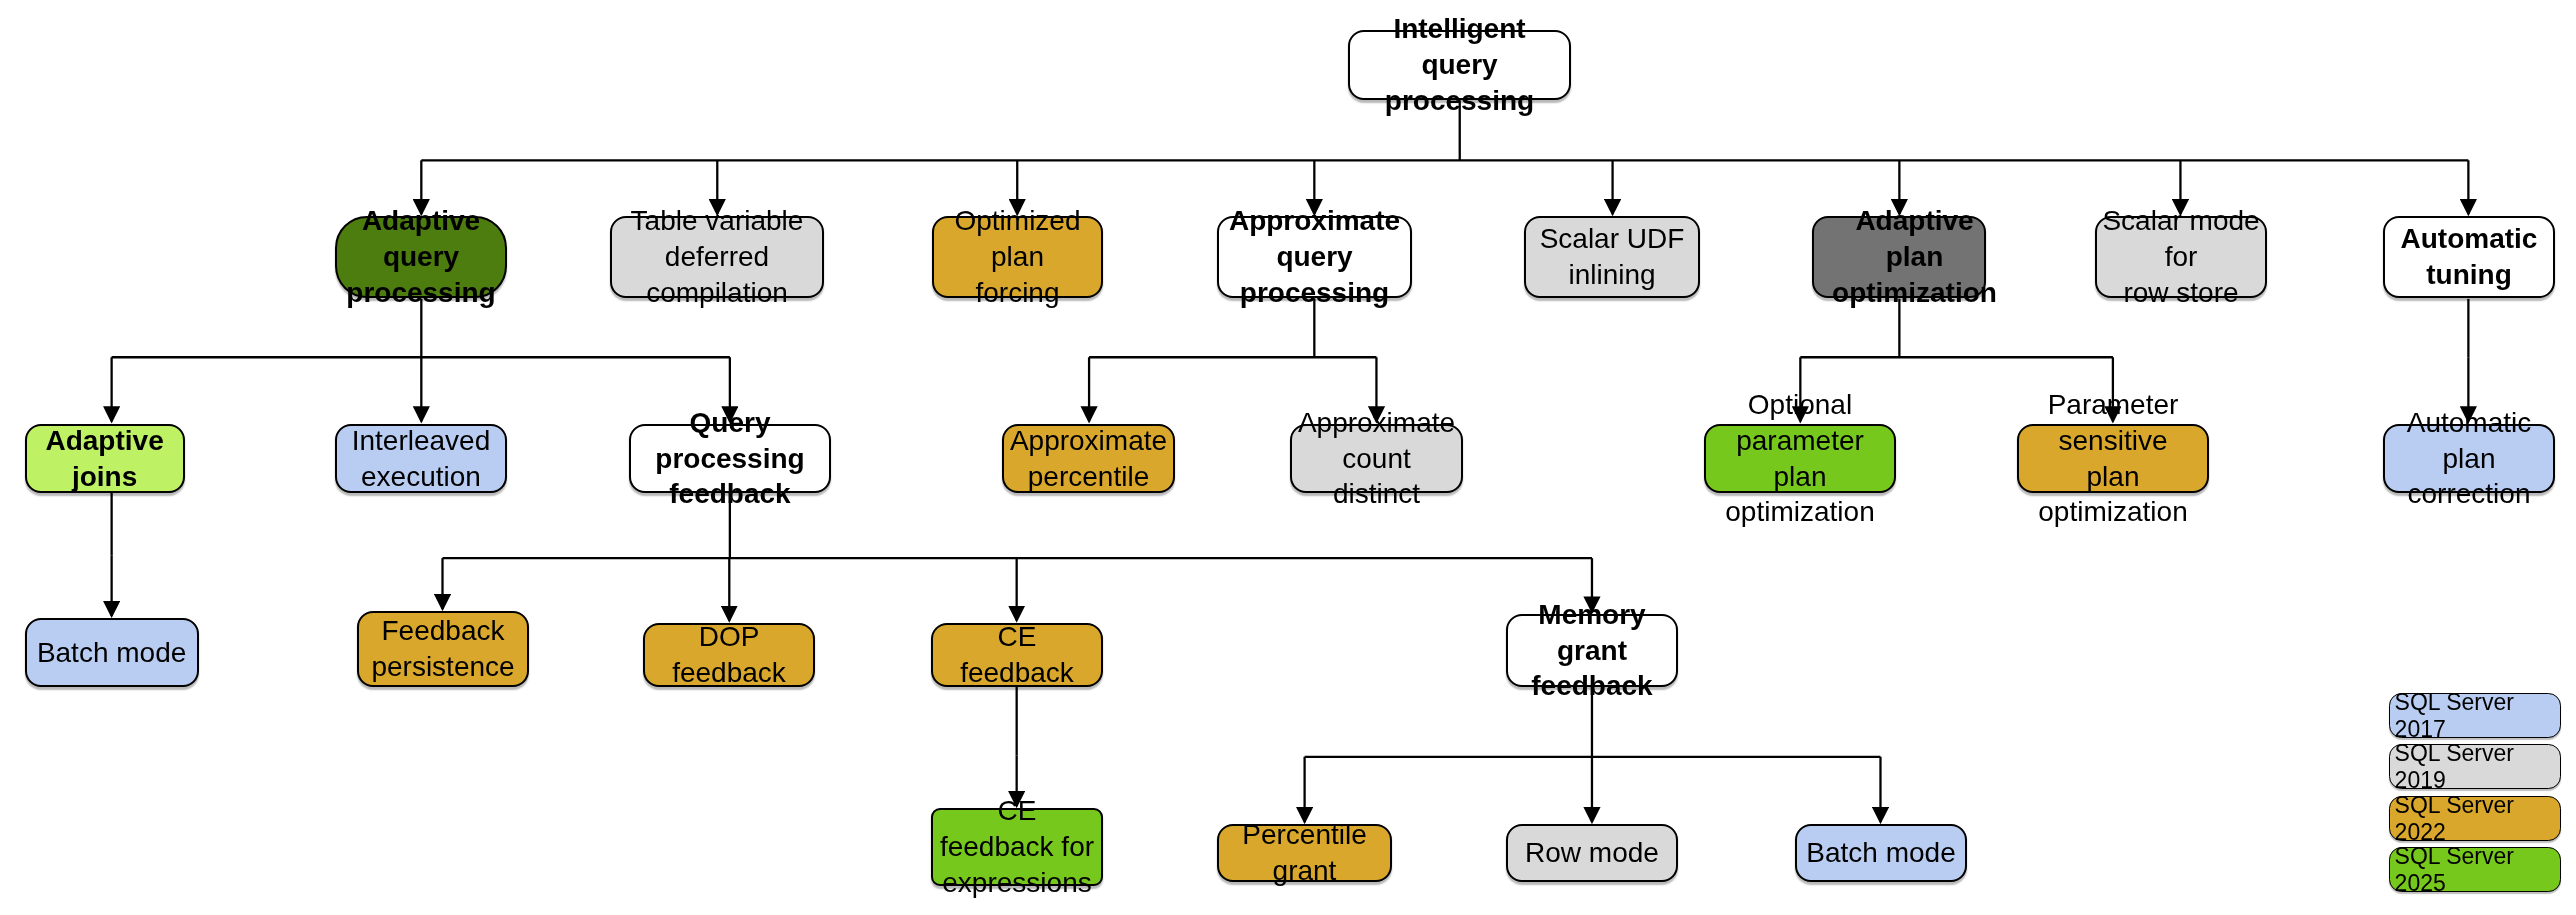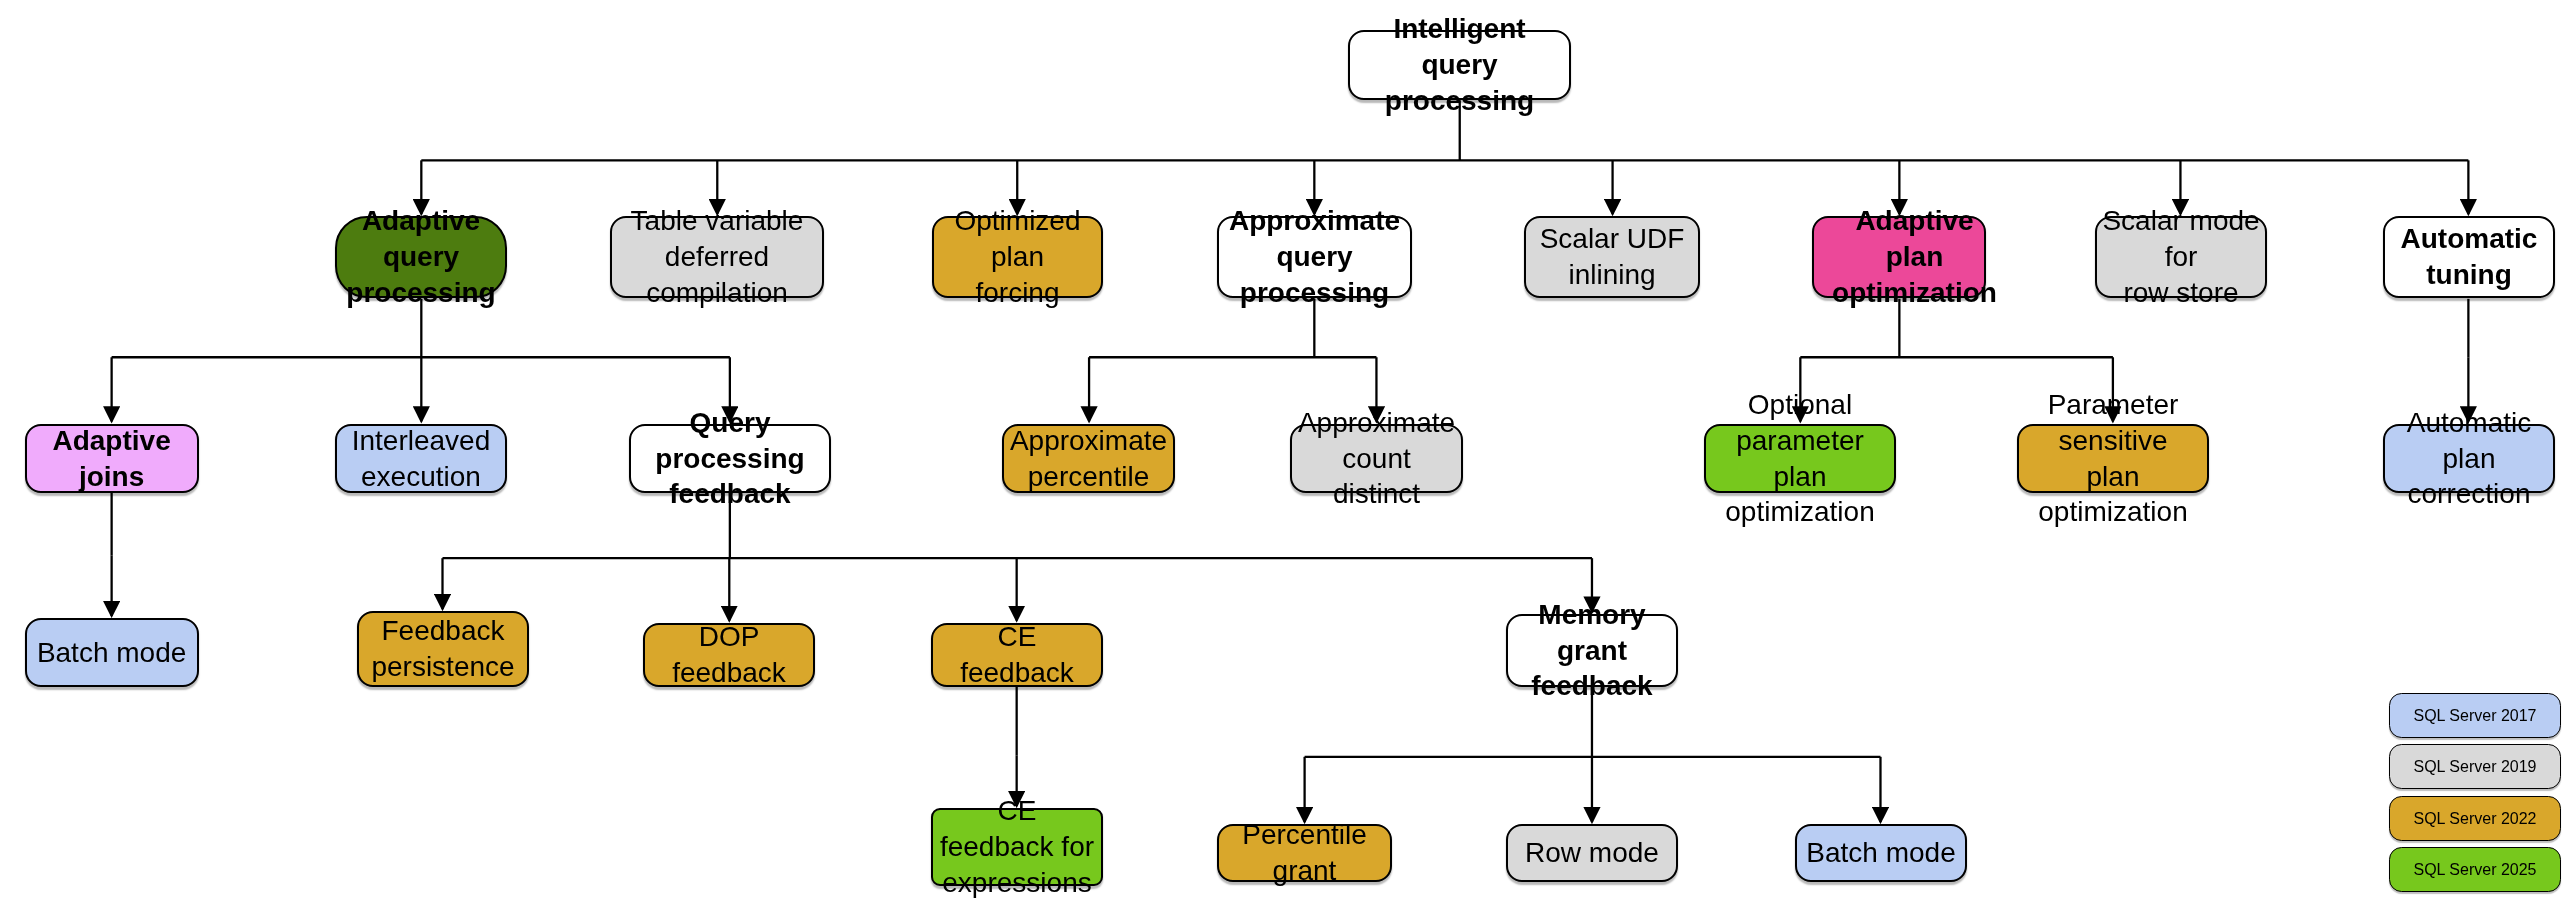"Adaptive plan" div.node { background: #ec4899 -> #737373 }
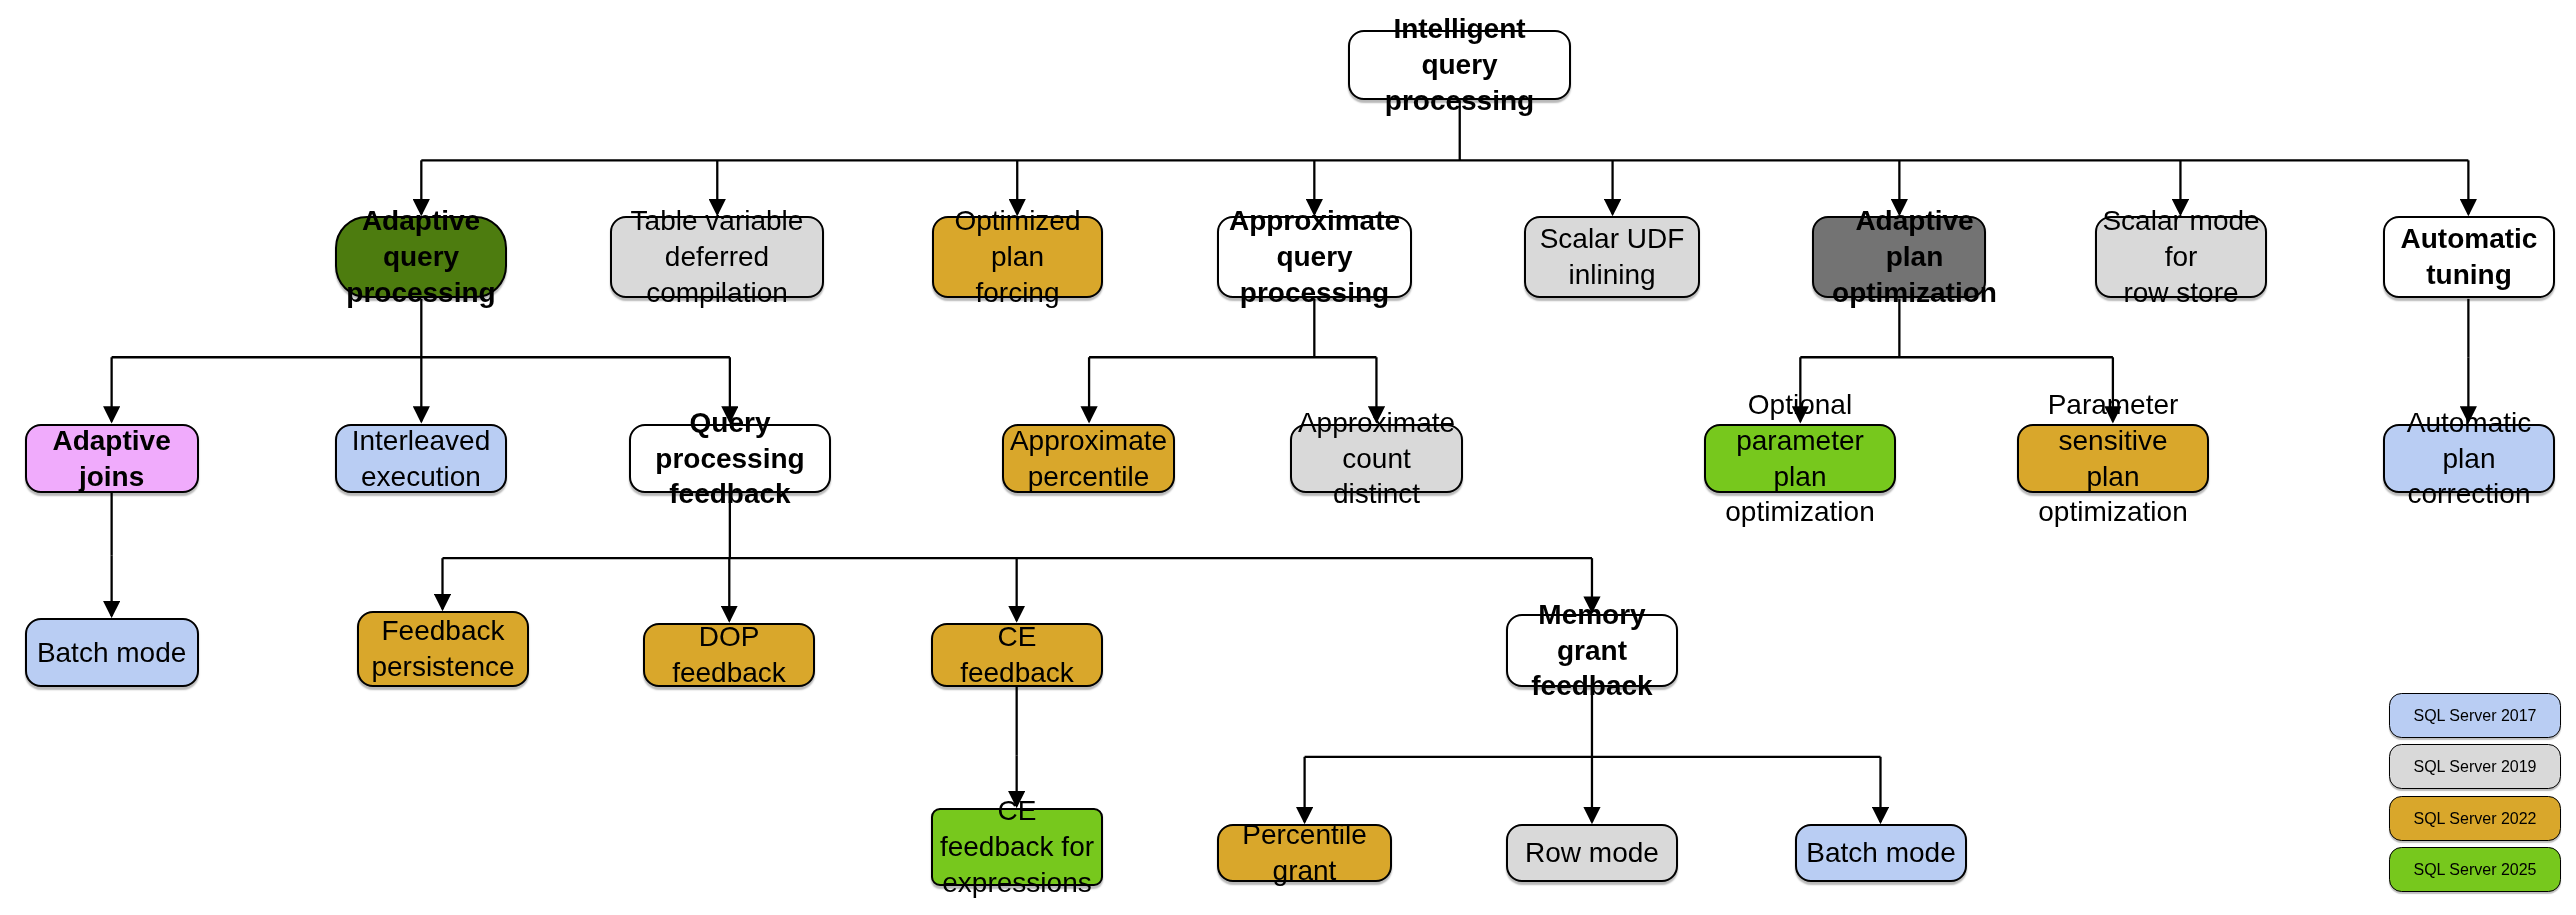"Adaptive joins" div.node { background: #f0abfc -> #bef264; width: 174px -> 160px }
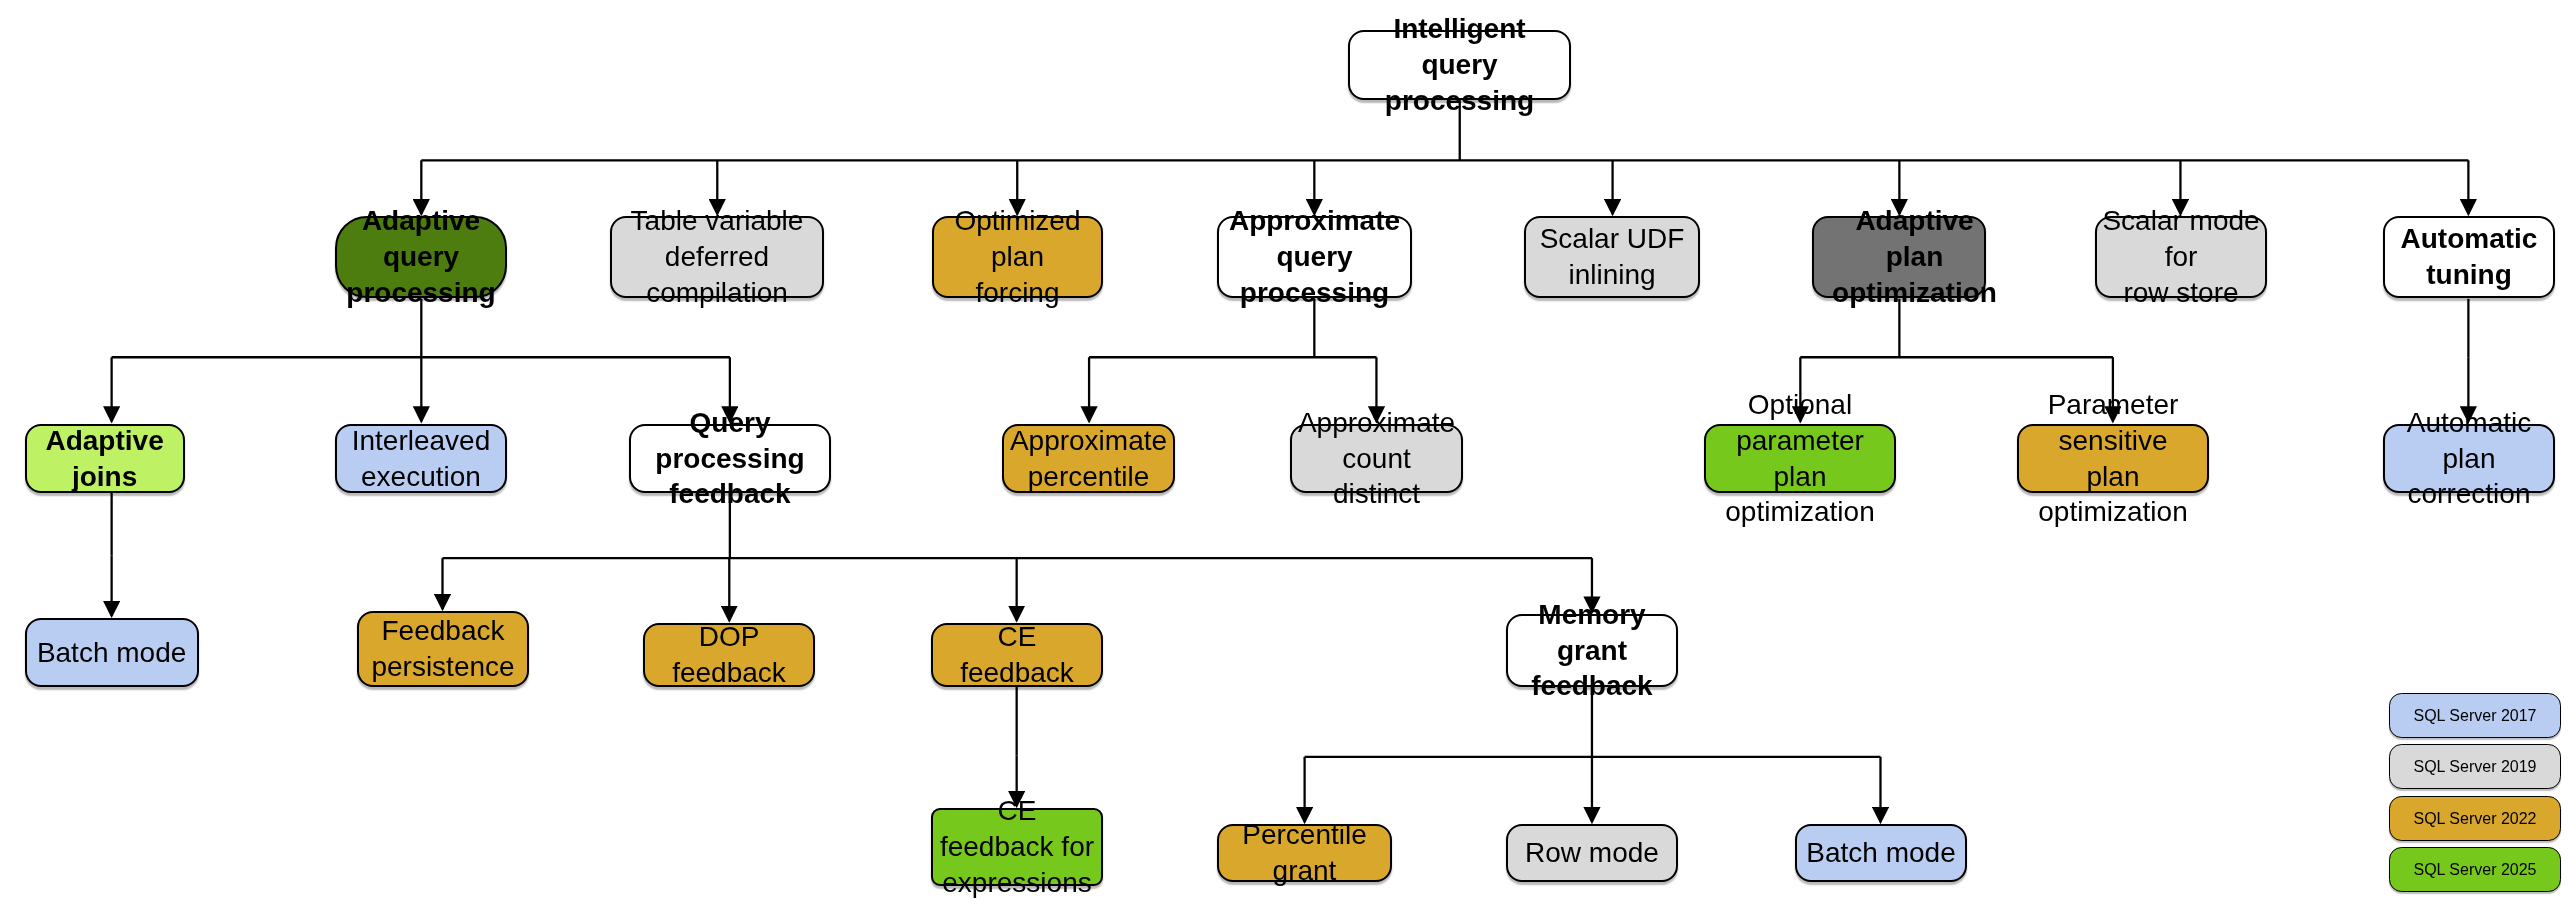"SQL Server 2017" .legend-item { font-size: 16px -> 23px }
